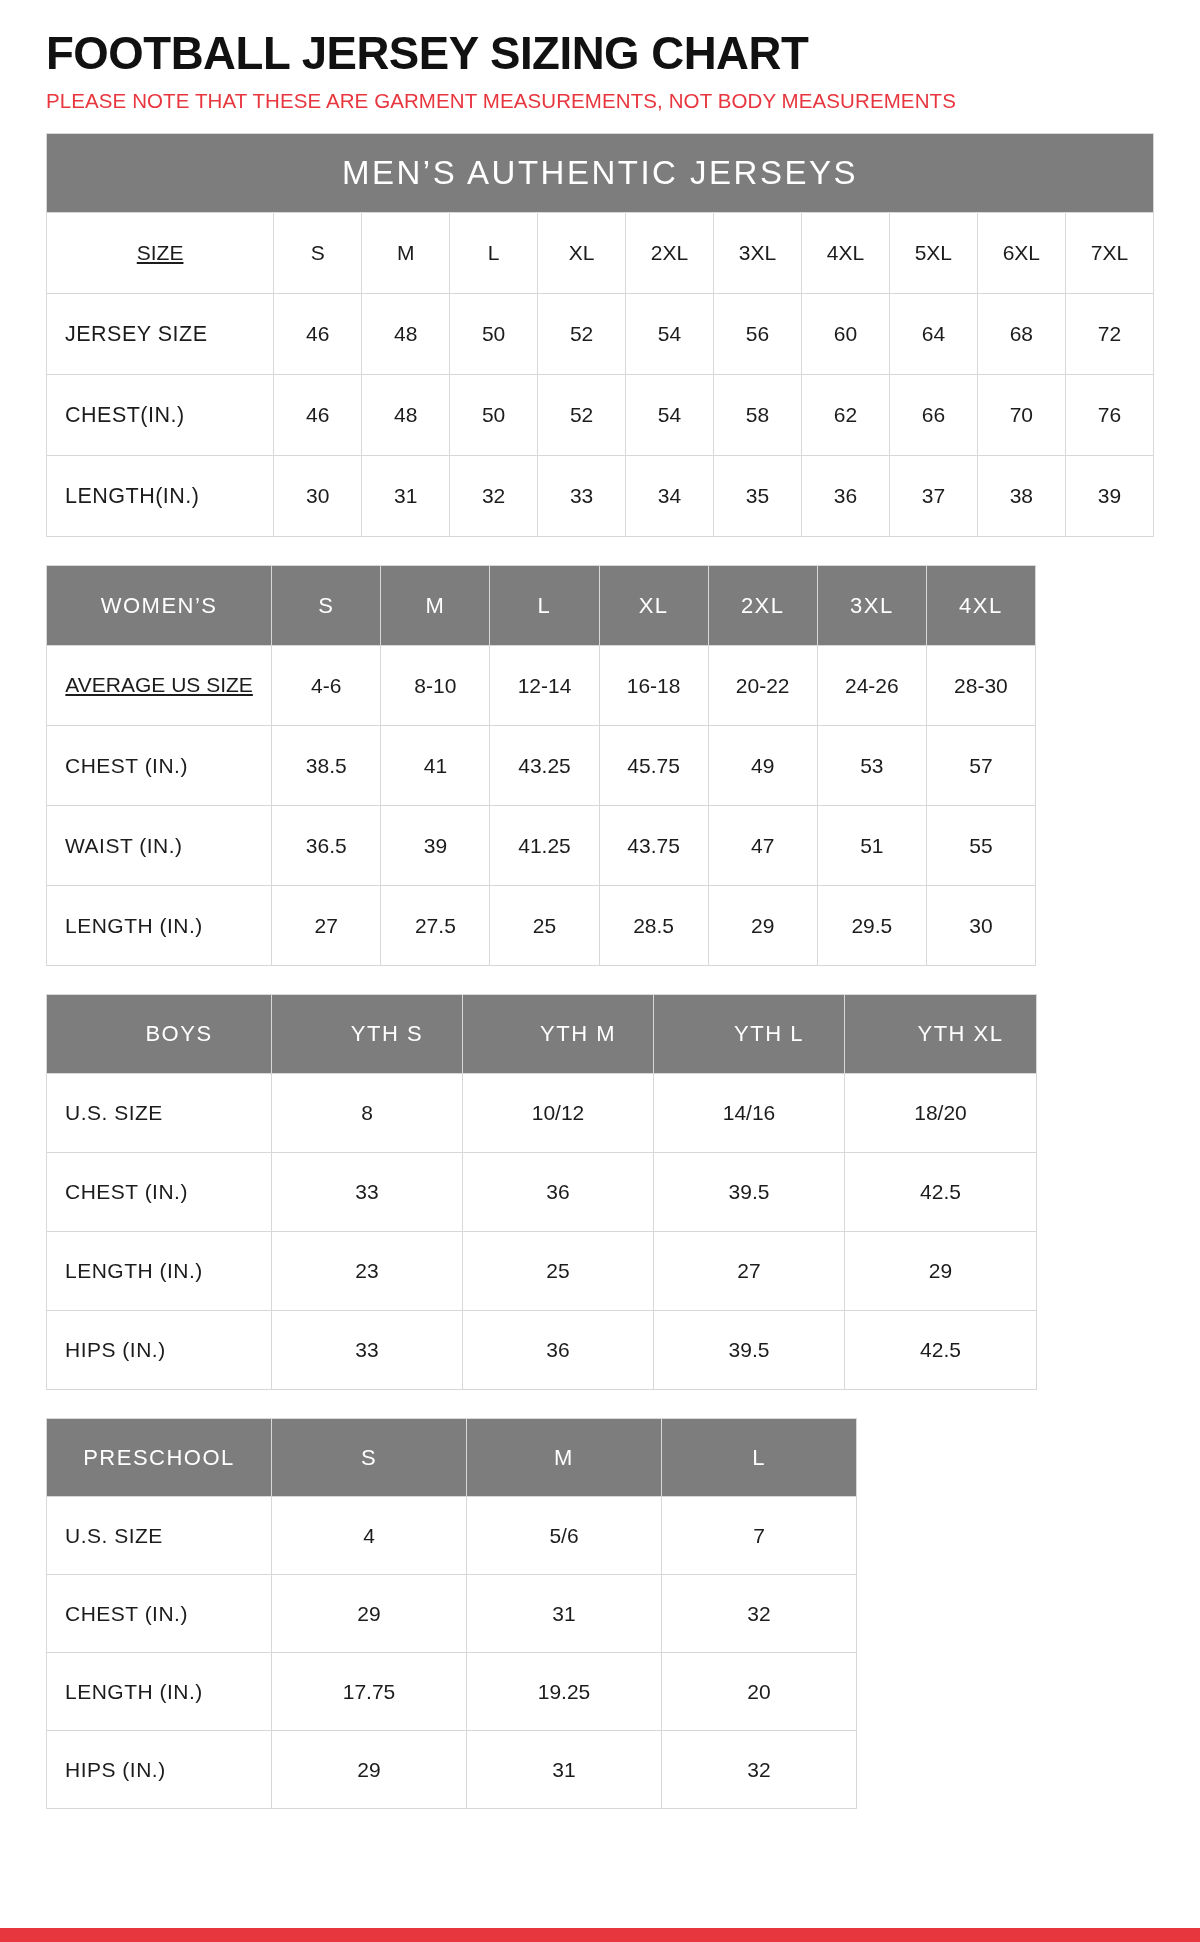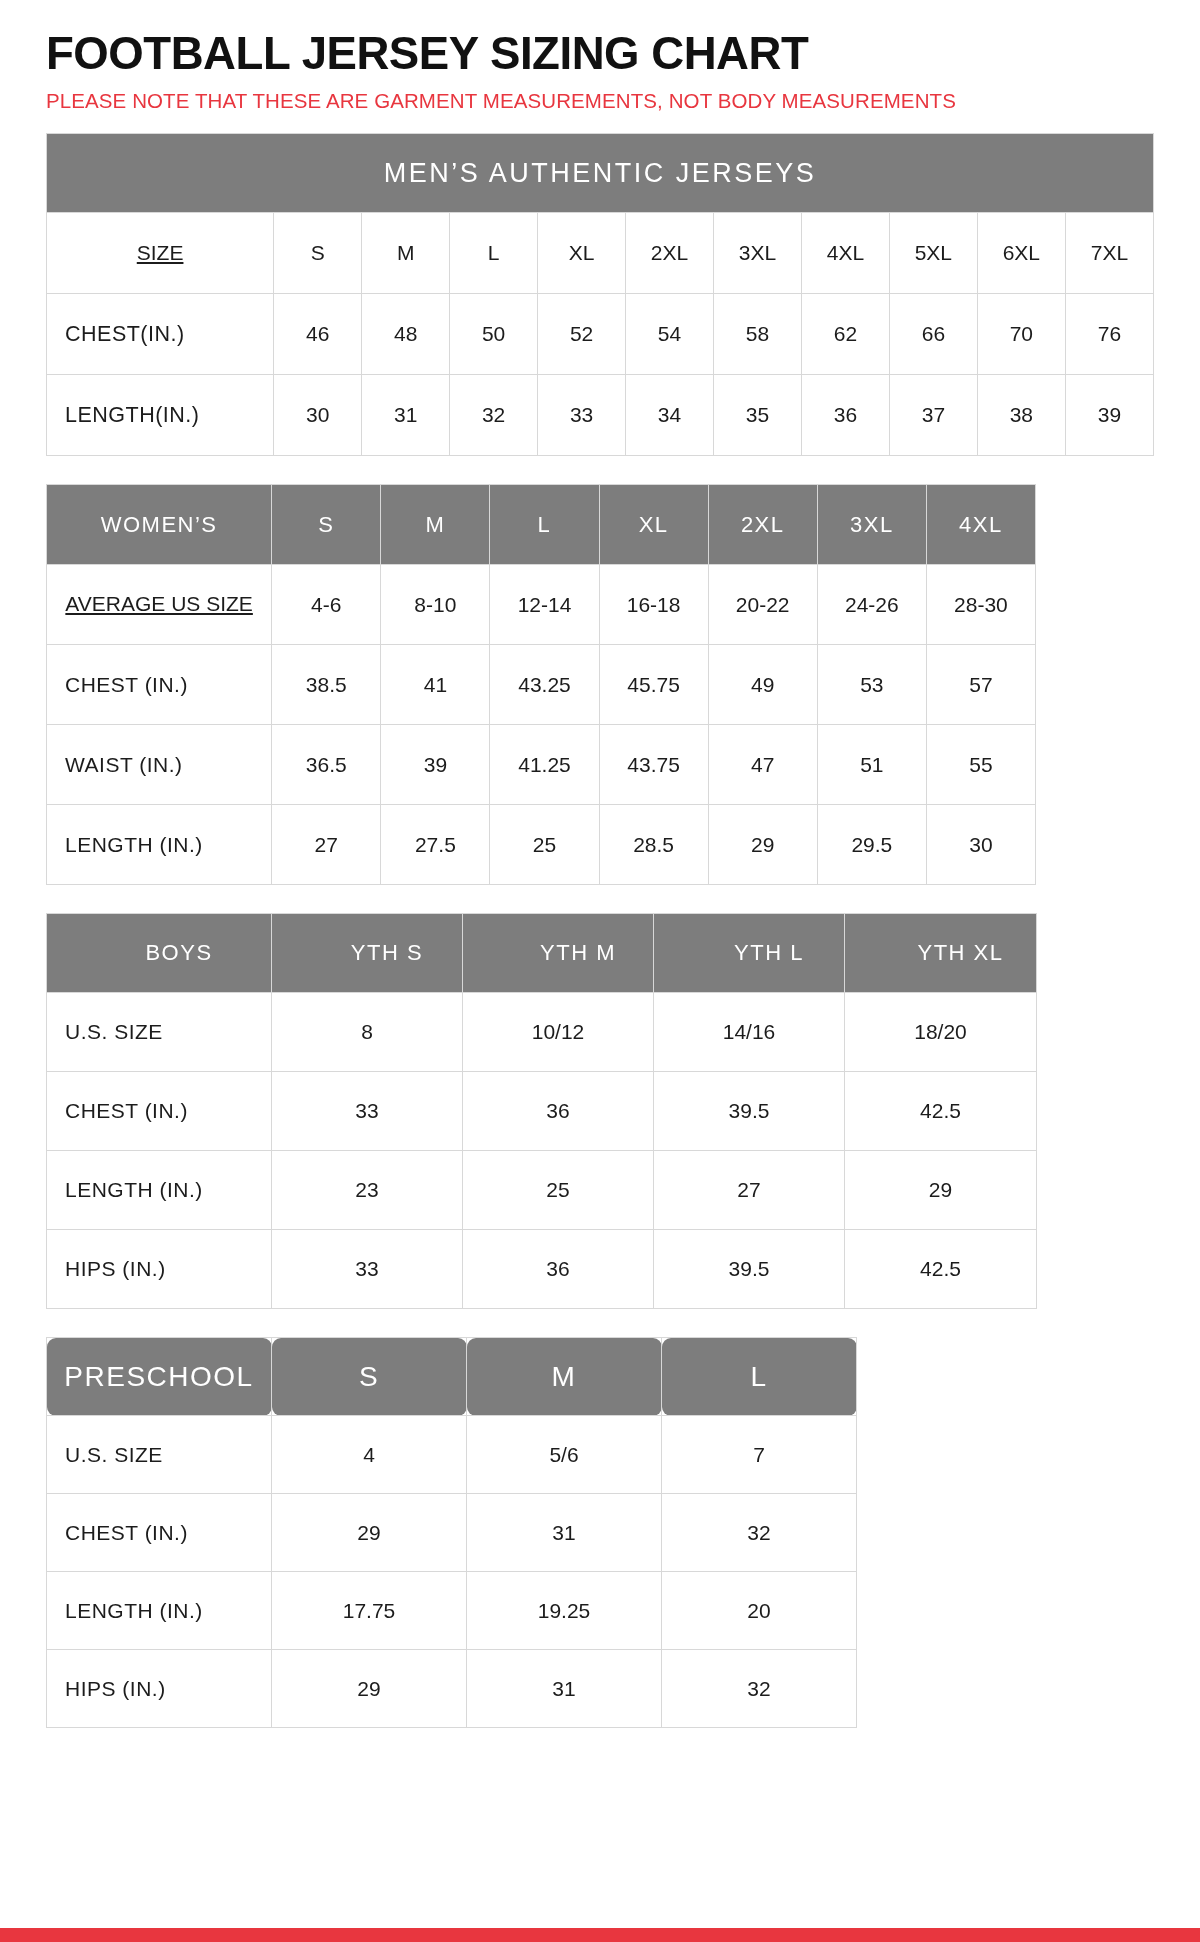"MEN’S AUTHENTIC JERSEYS" #mens-table .band { font-size: 27px -> 33px }
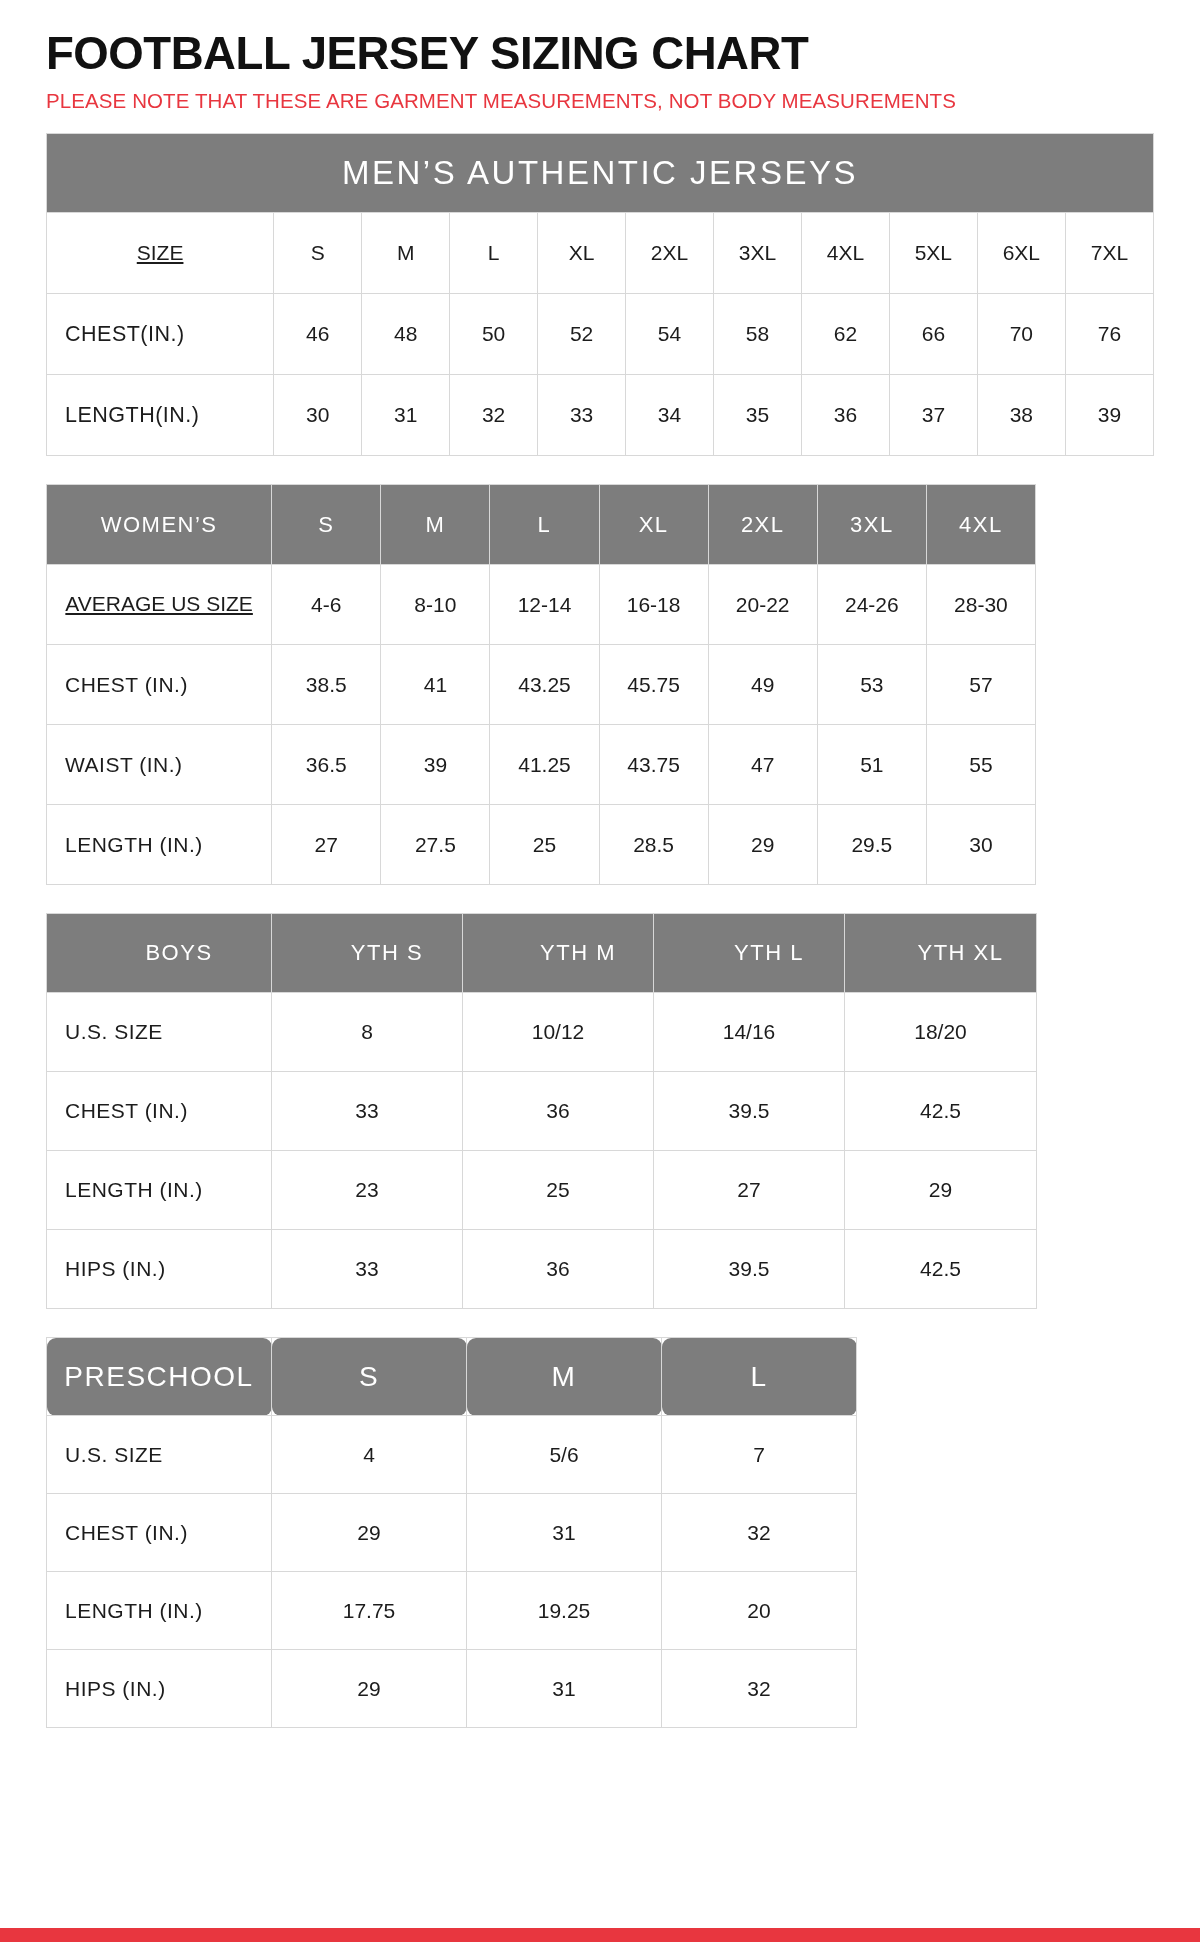"JERSEY SIZE" tr { html: none -> <tr> <td>JERSEY SIZE</td> <td>46</td> <td>48</td> <td>50</td> <td>52</td> <td>54</td> <td>56</td> <td>60</td> <td>64</td> <td>68</td> <td>72</td> </tr> }
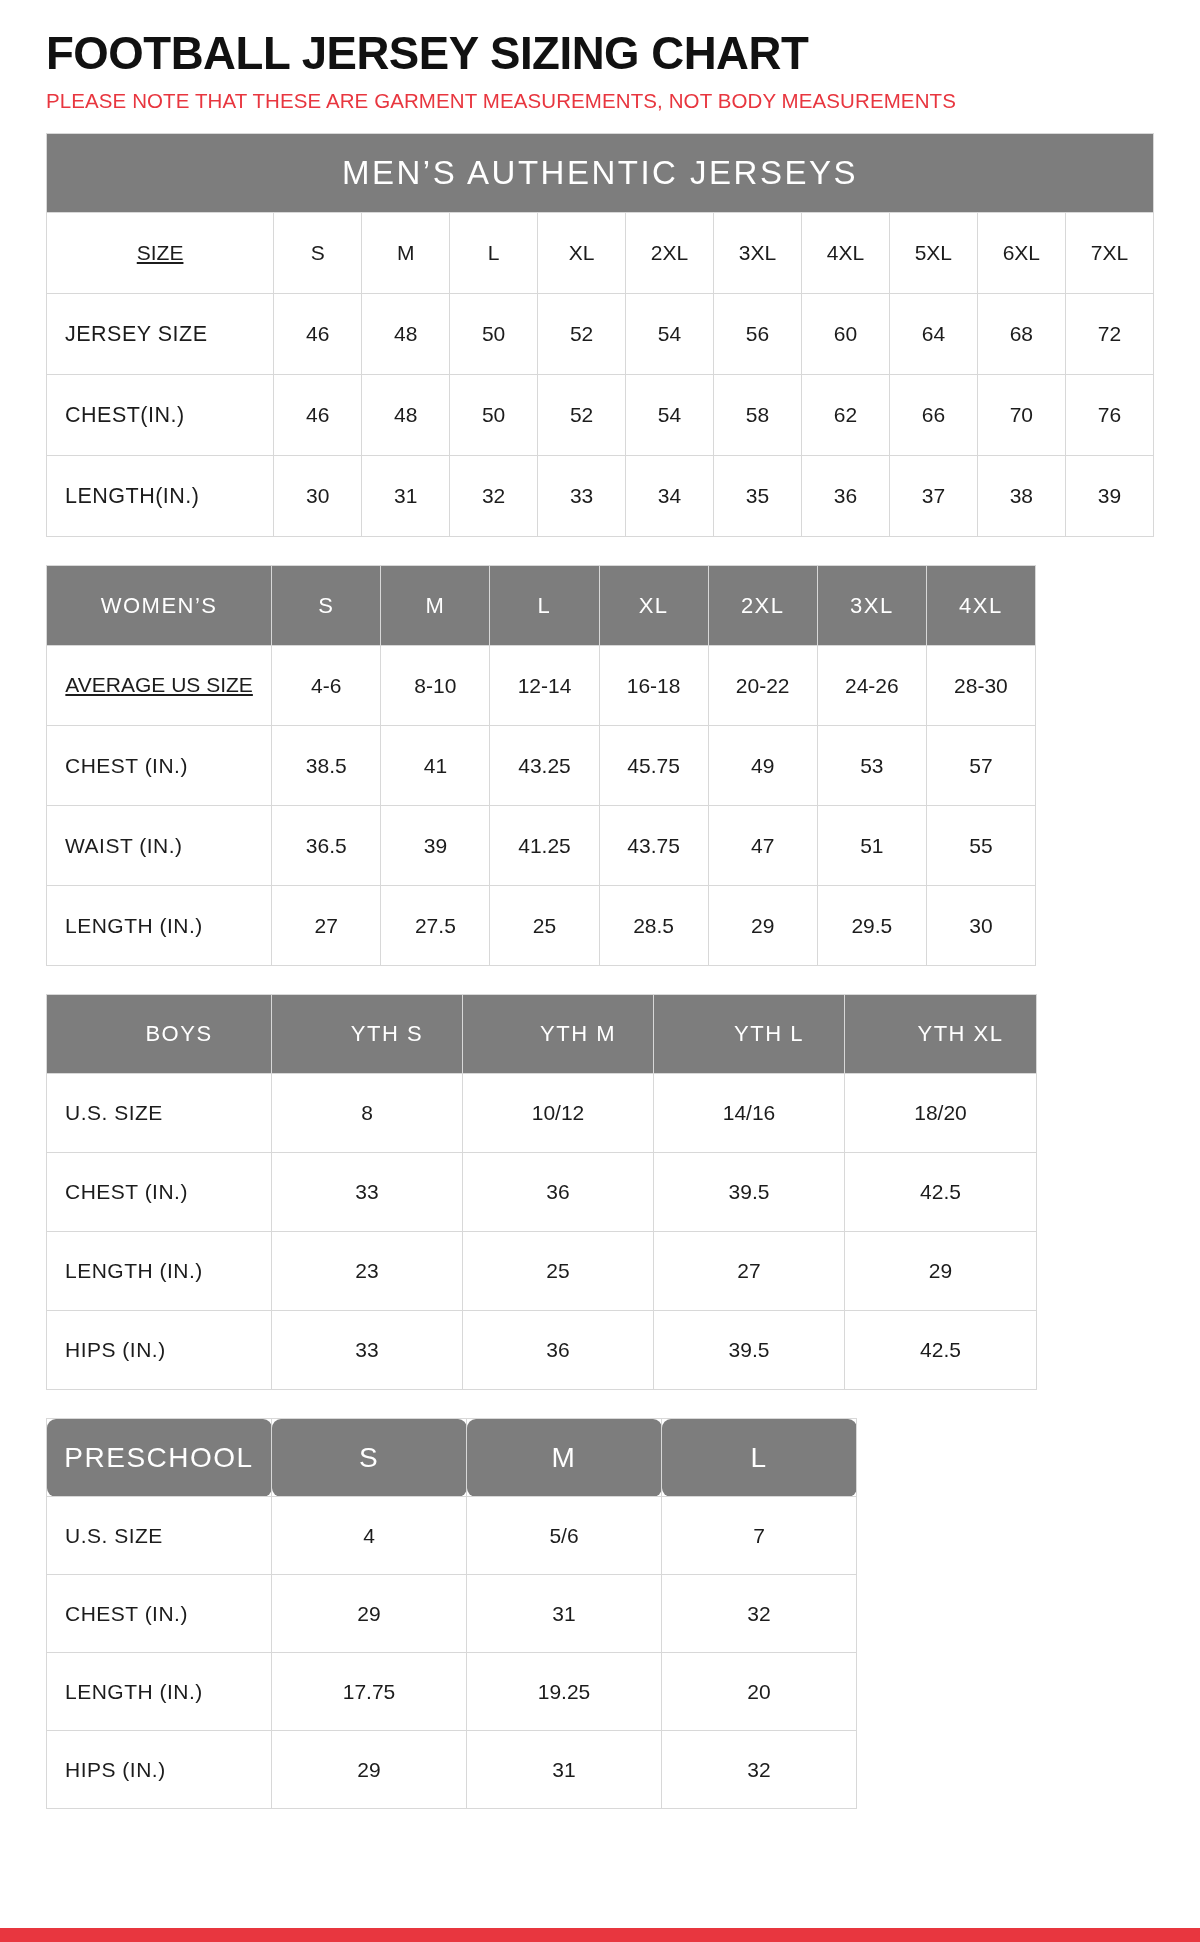"PRESCHOOL" #preschool-table .hdr-band { border-radius: 9px -> none; font-size: 28px -> 22px }
